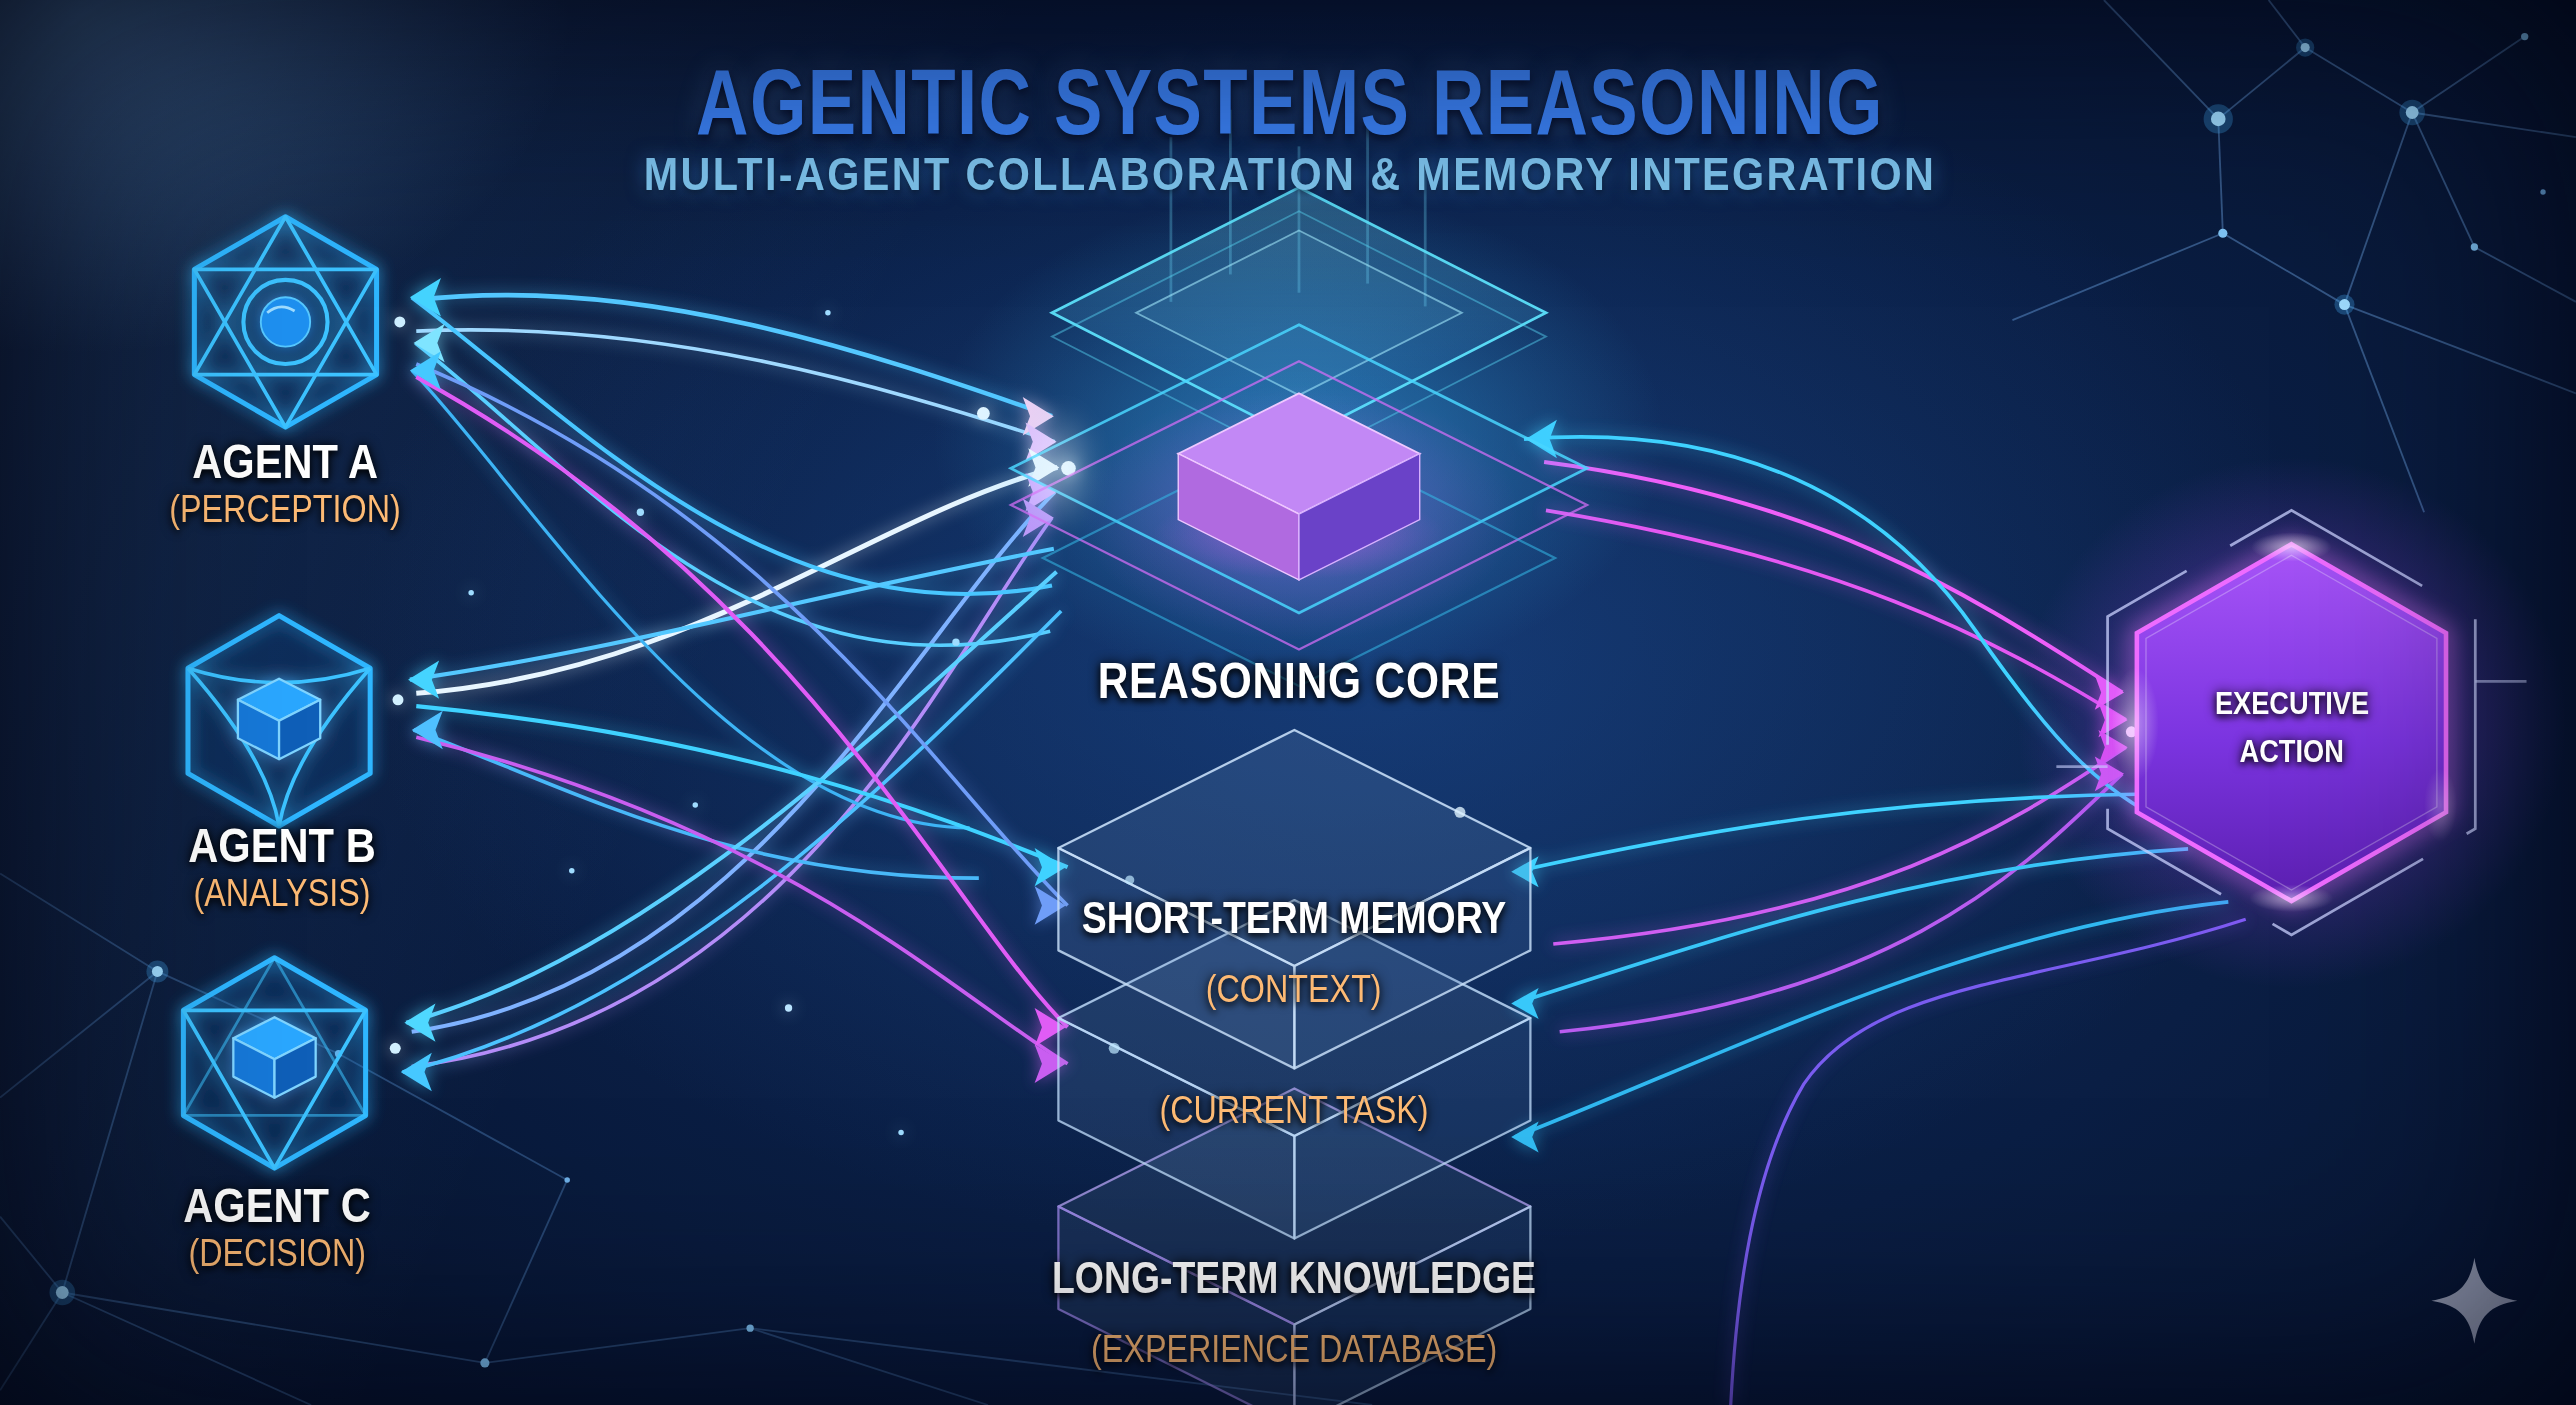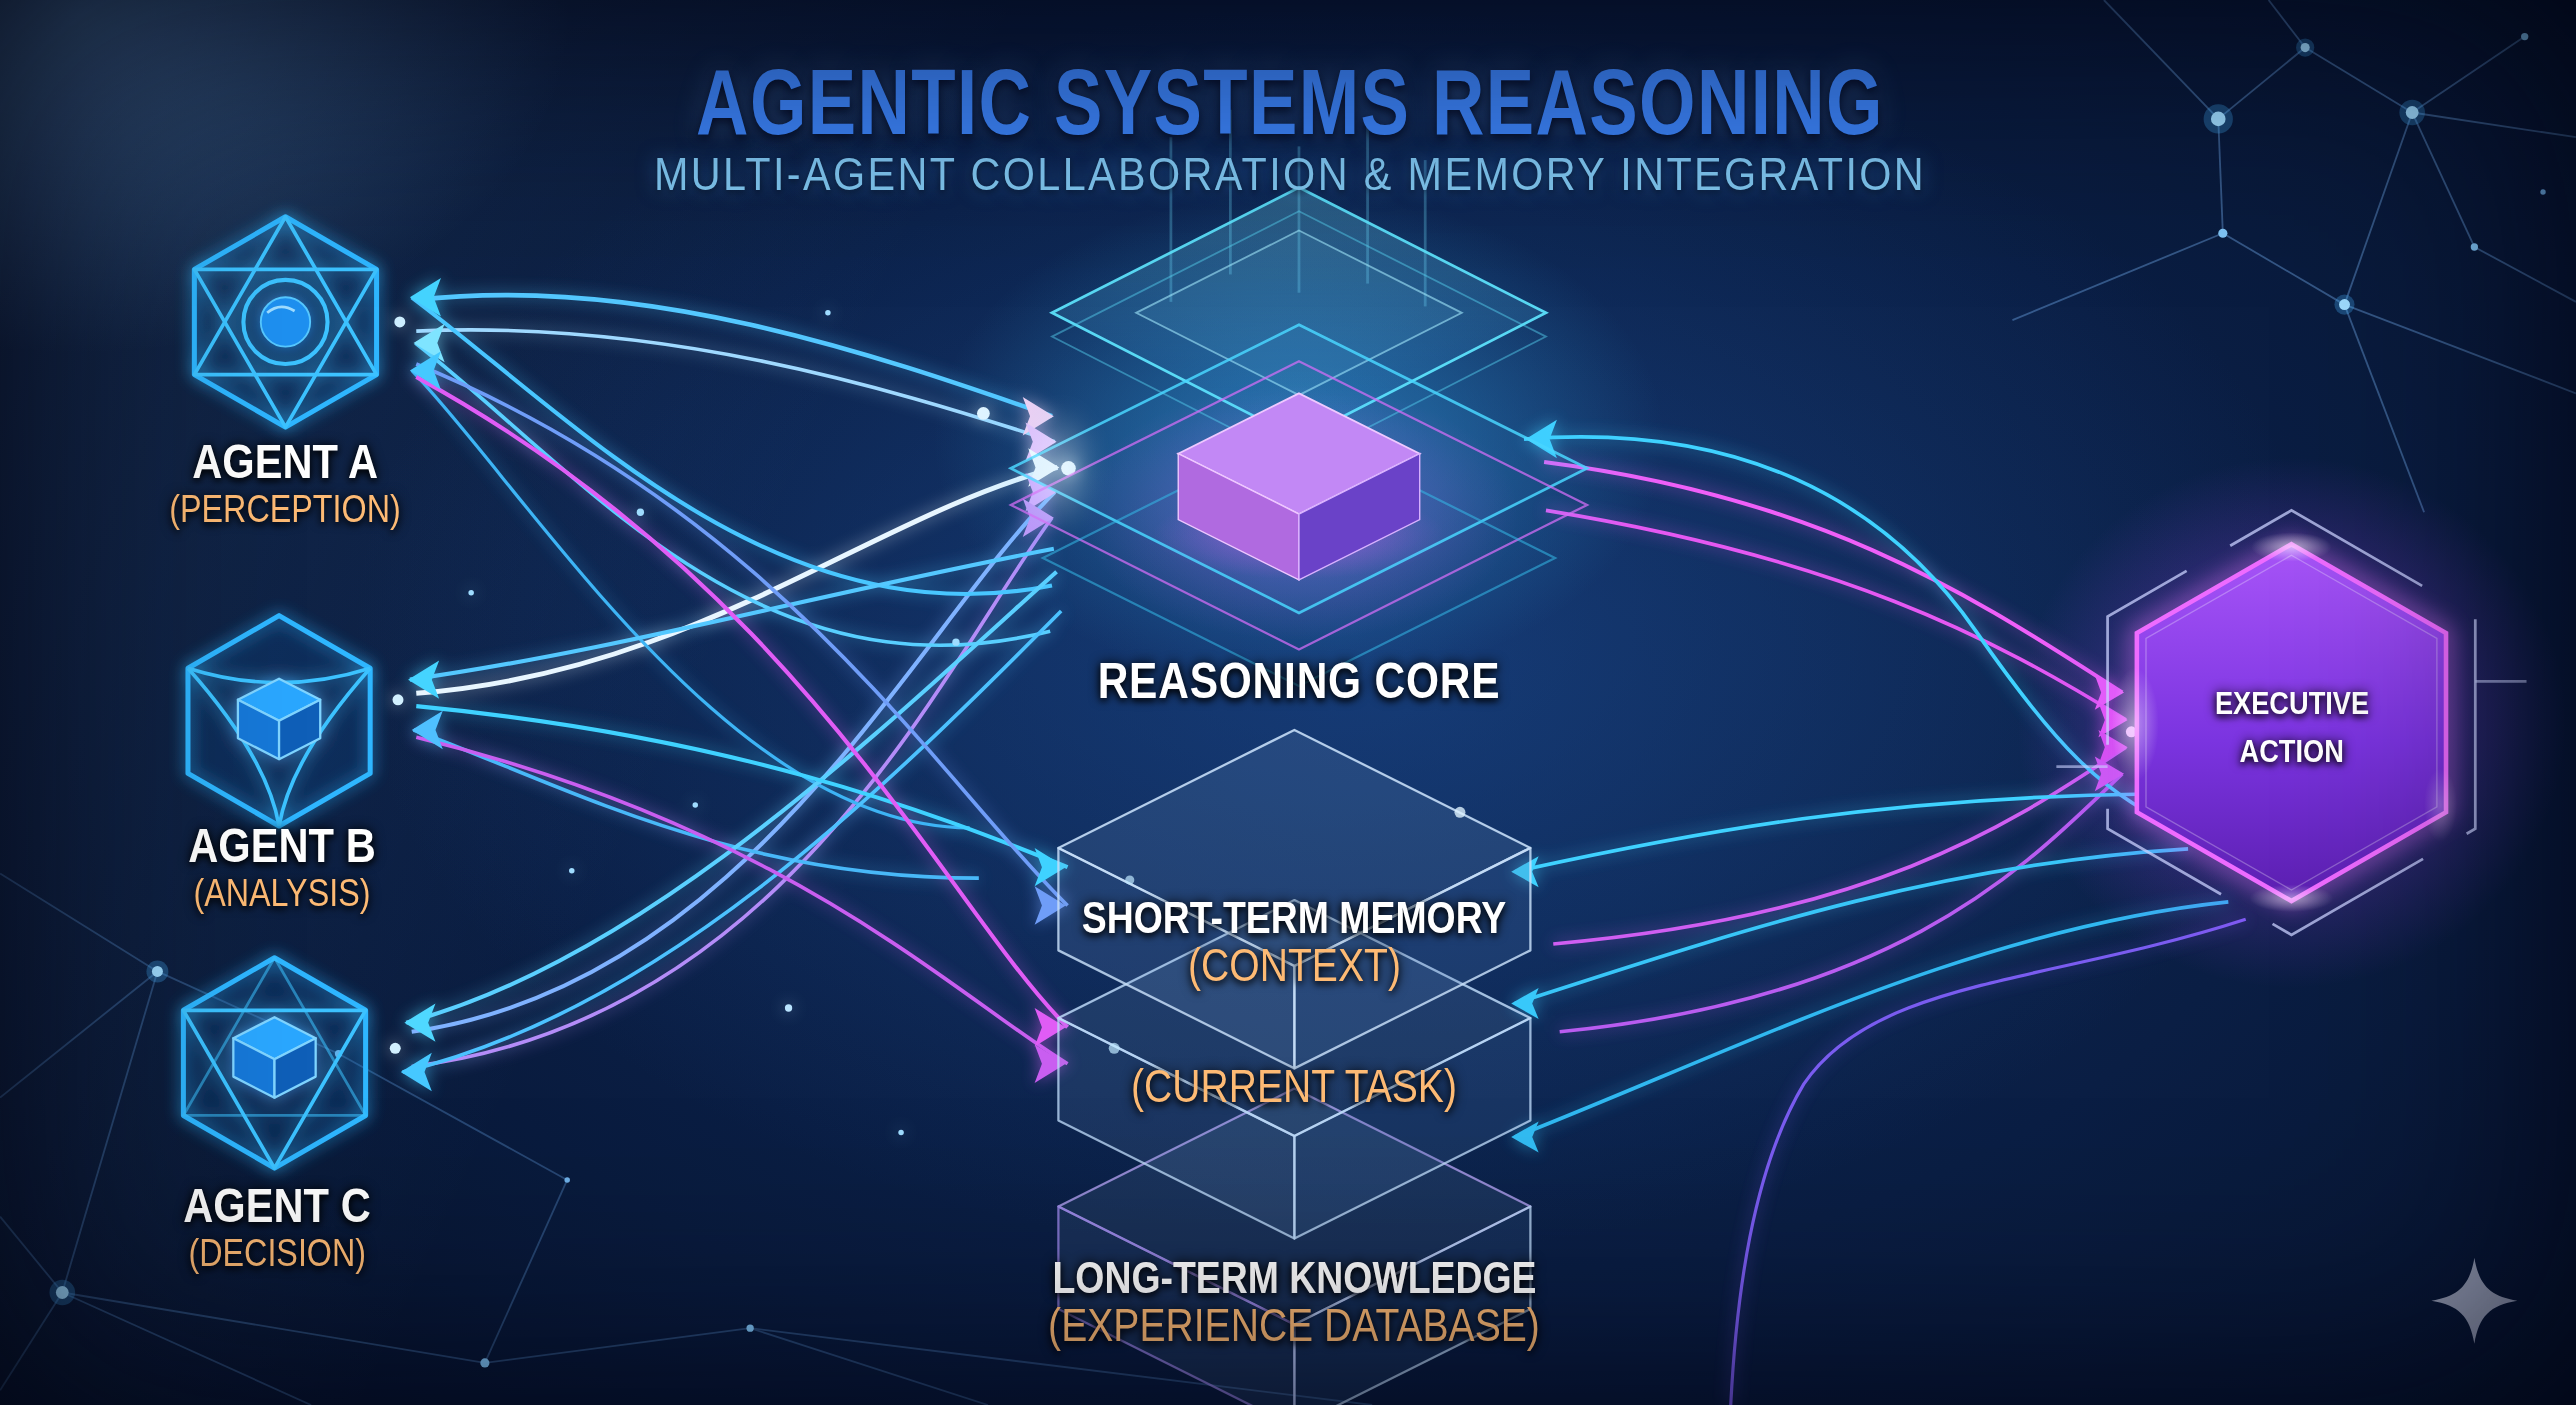"MULTI-AGENT COLLABORATION & MEMORY" .subtitle { font-weight: 400 -> 700 }
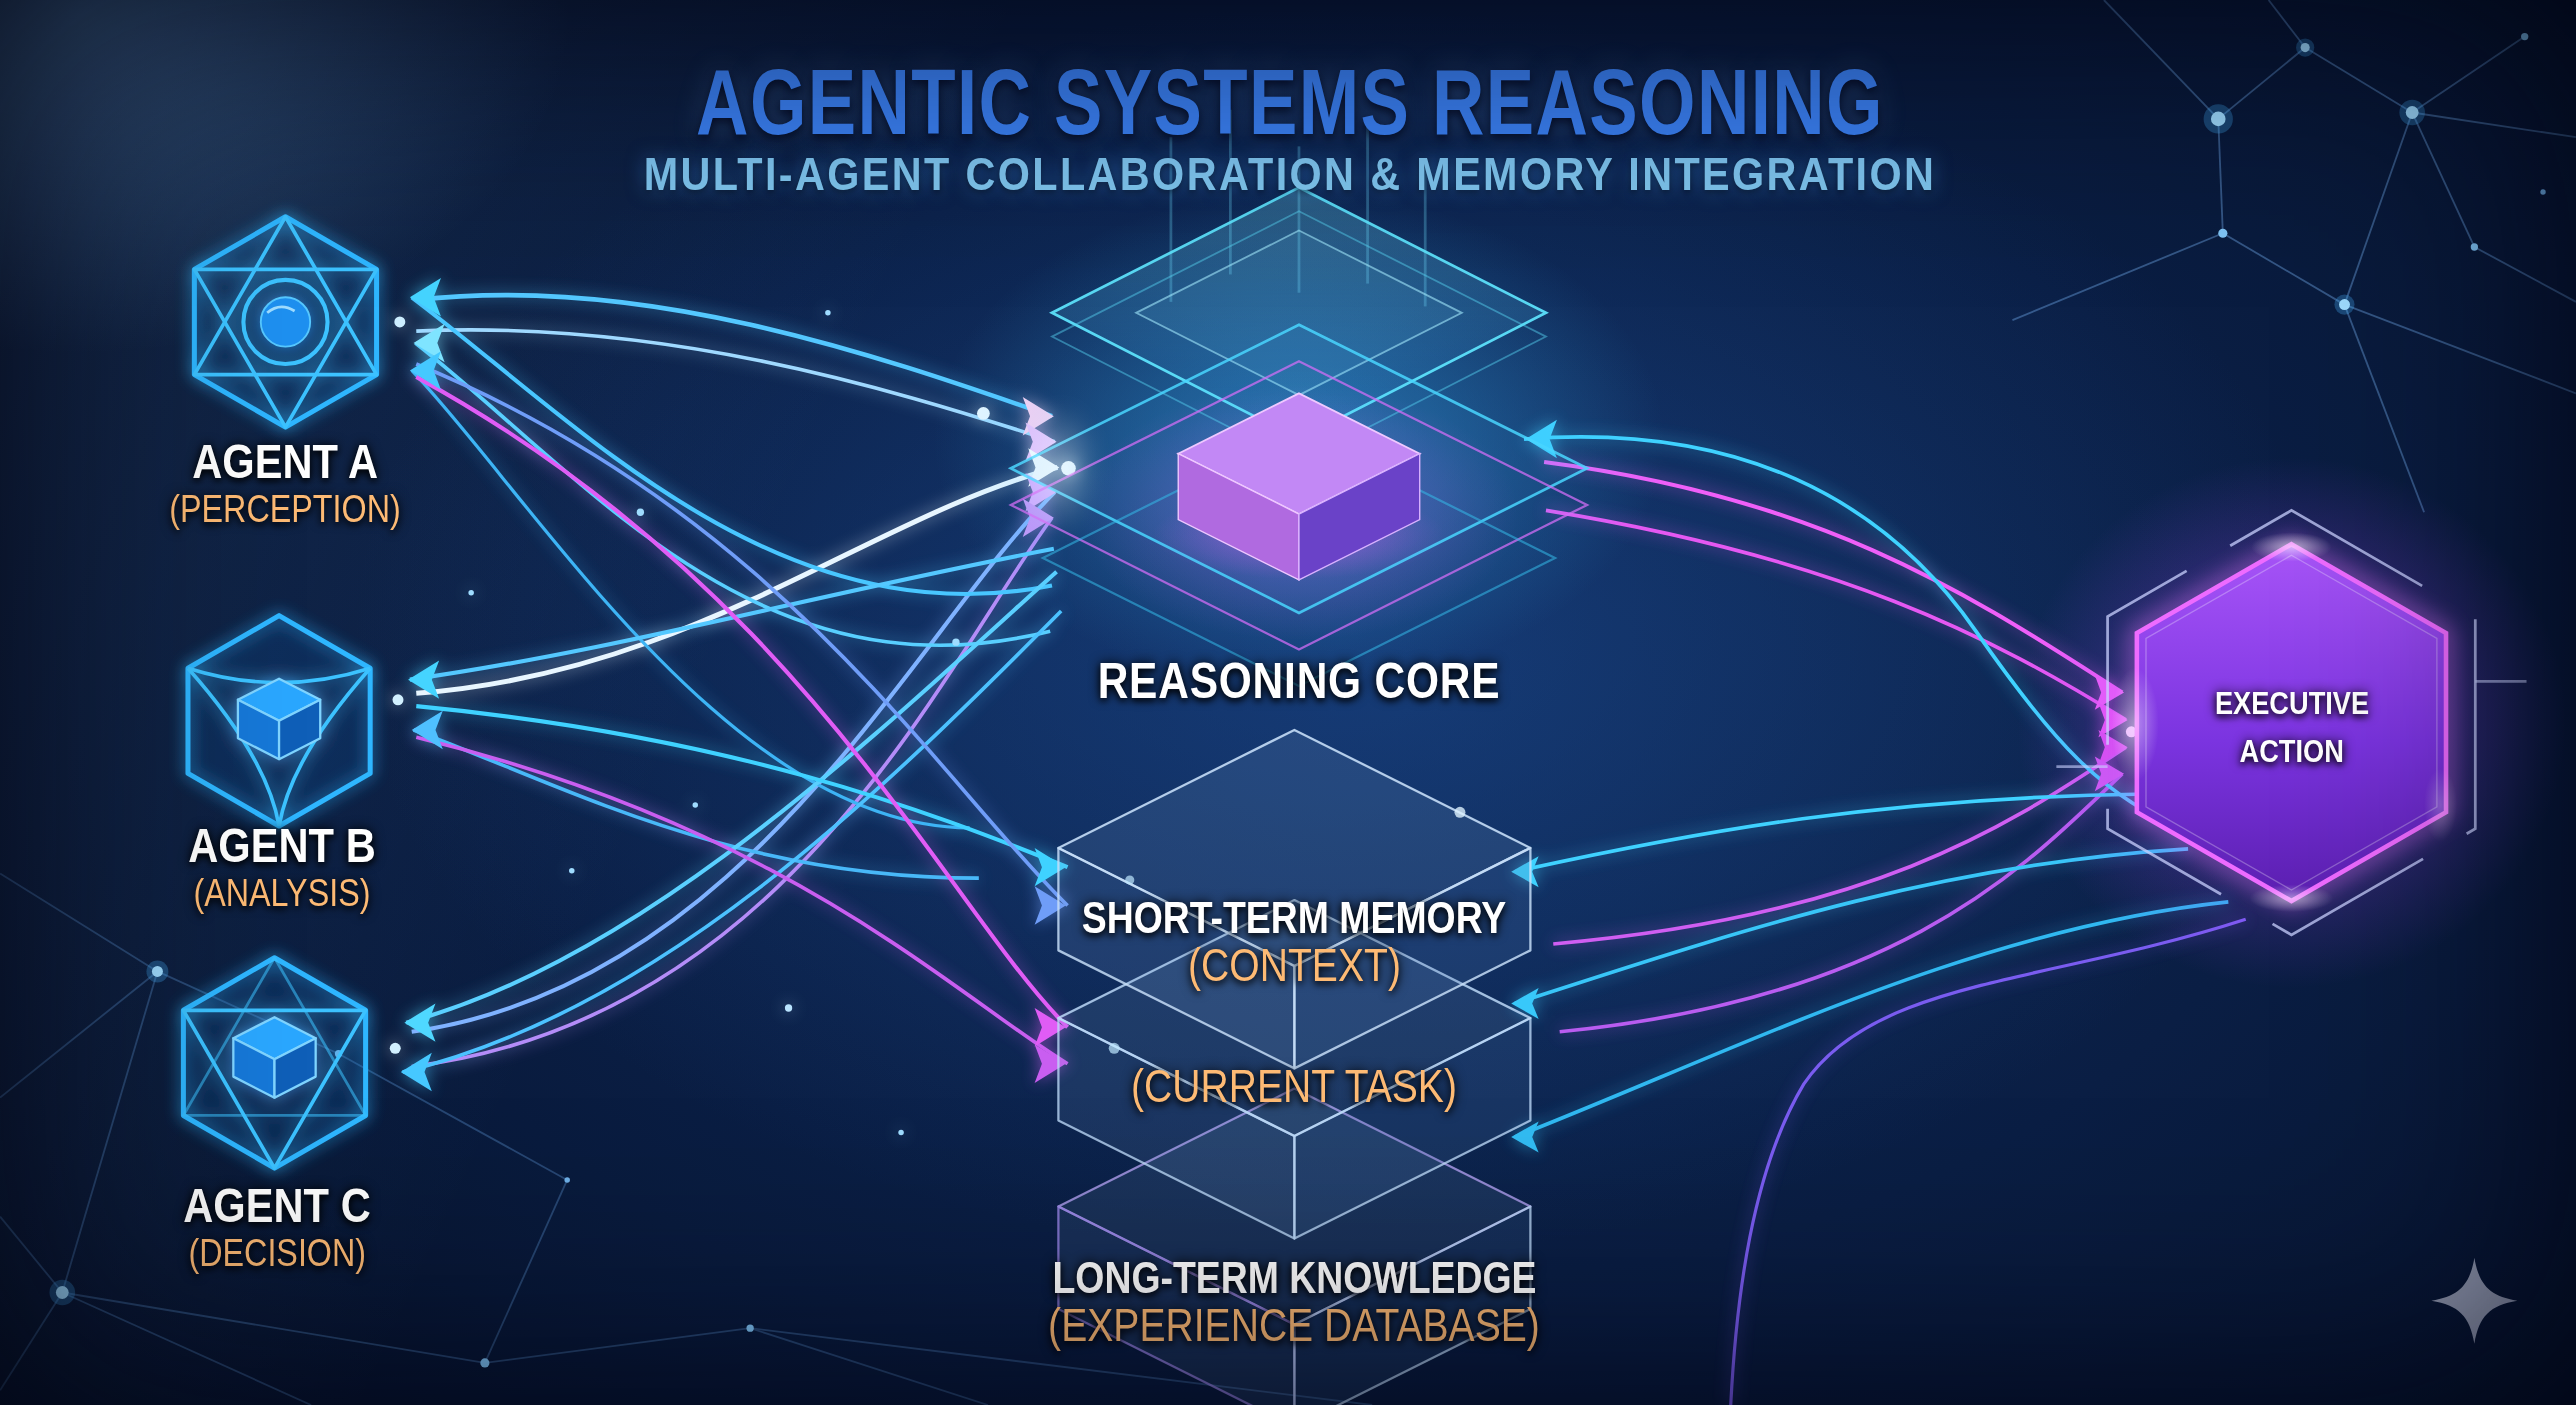"(CONTEXT)" .mem .role { font-size: 46px -> 38px; margin-top: none -> 24px }
